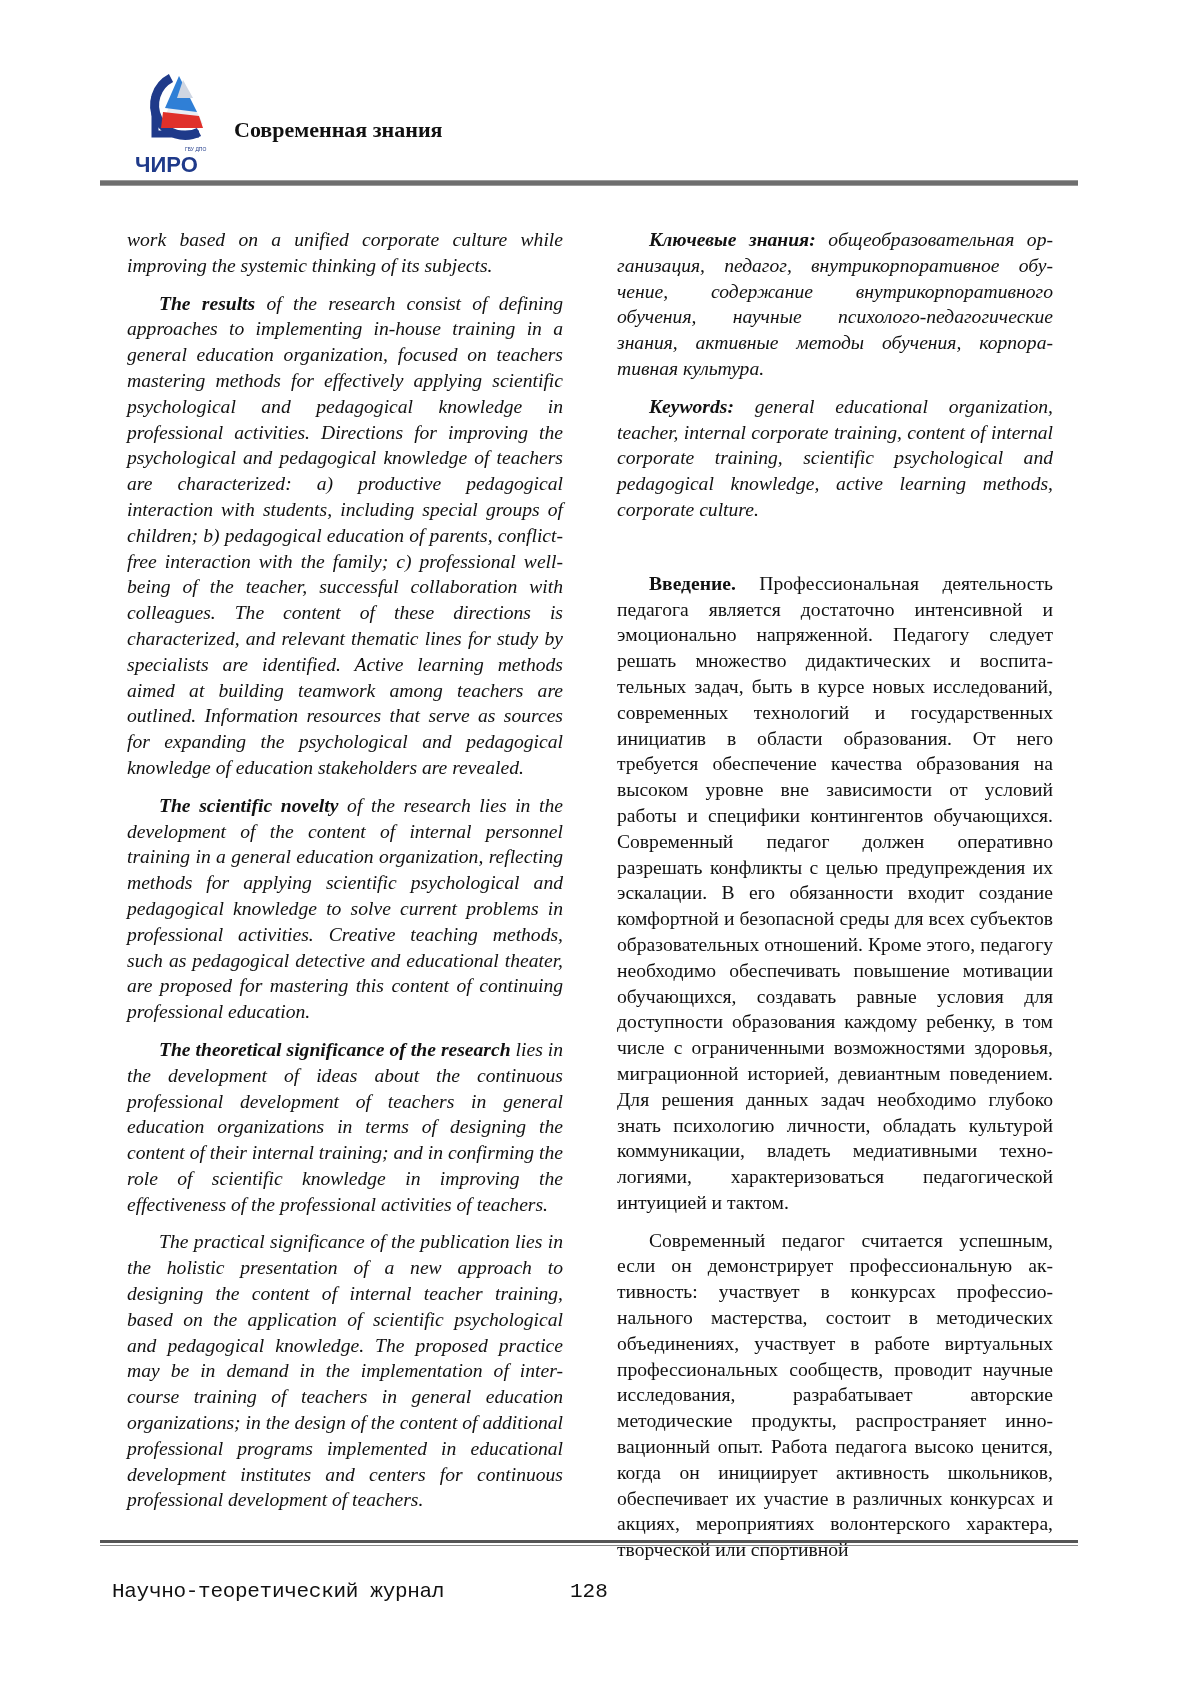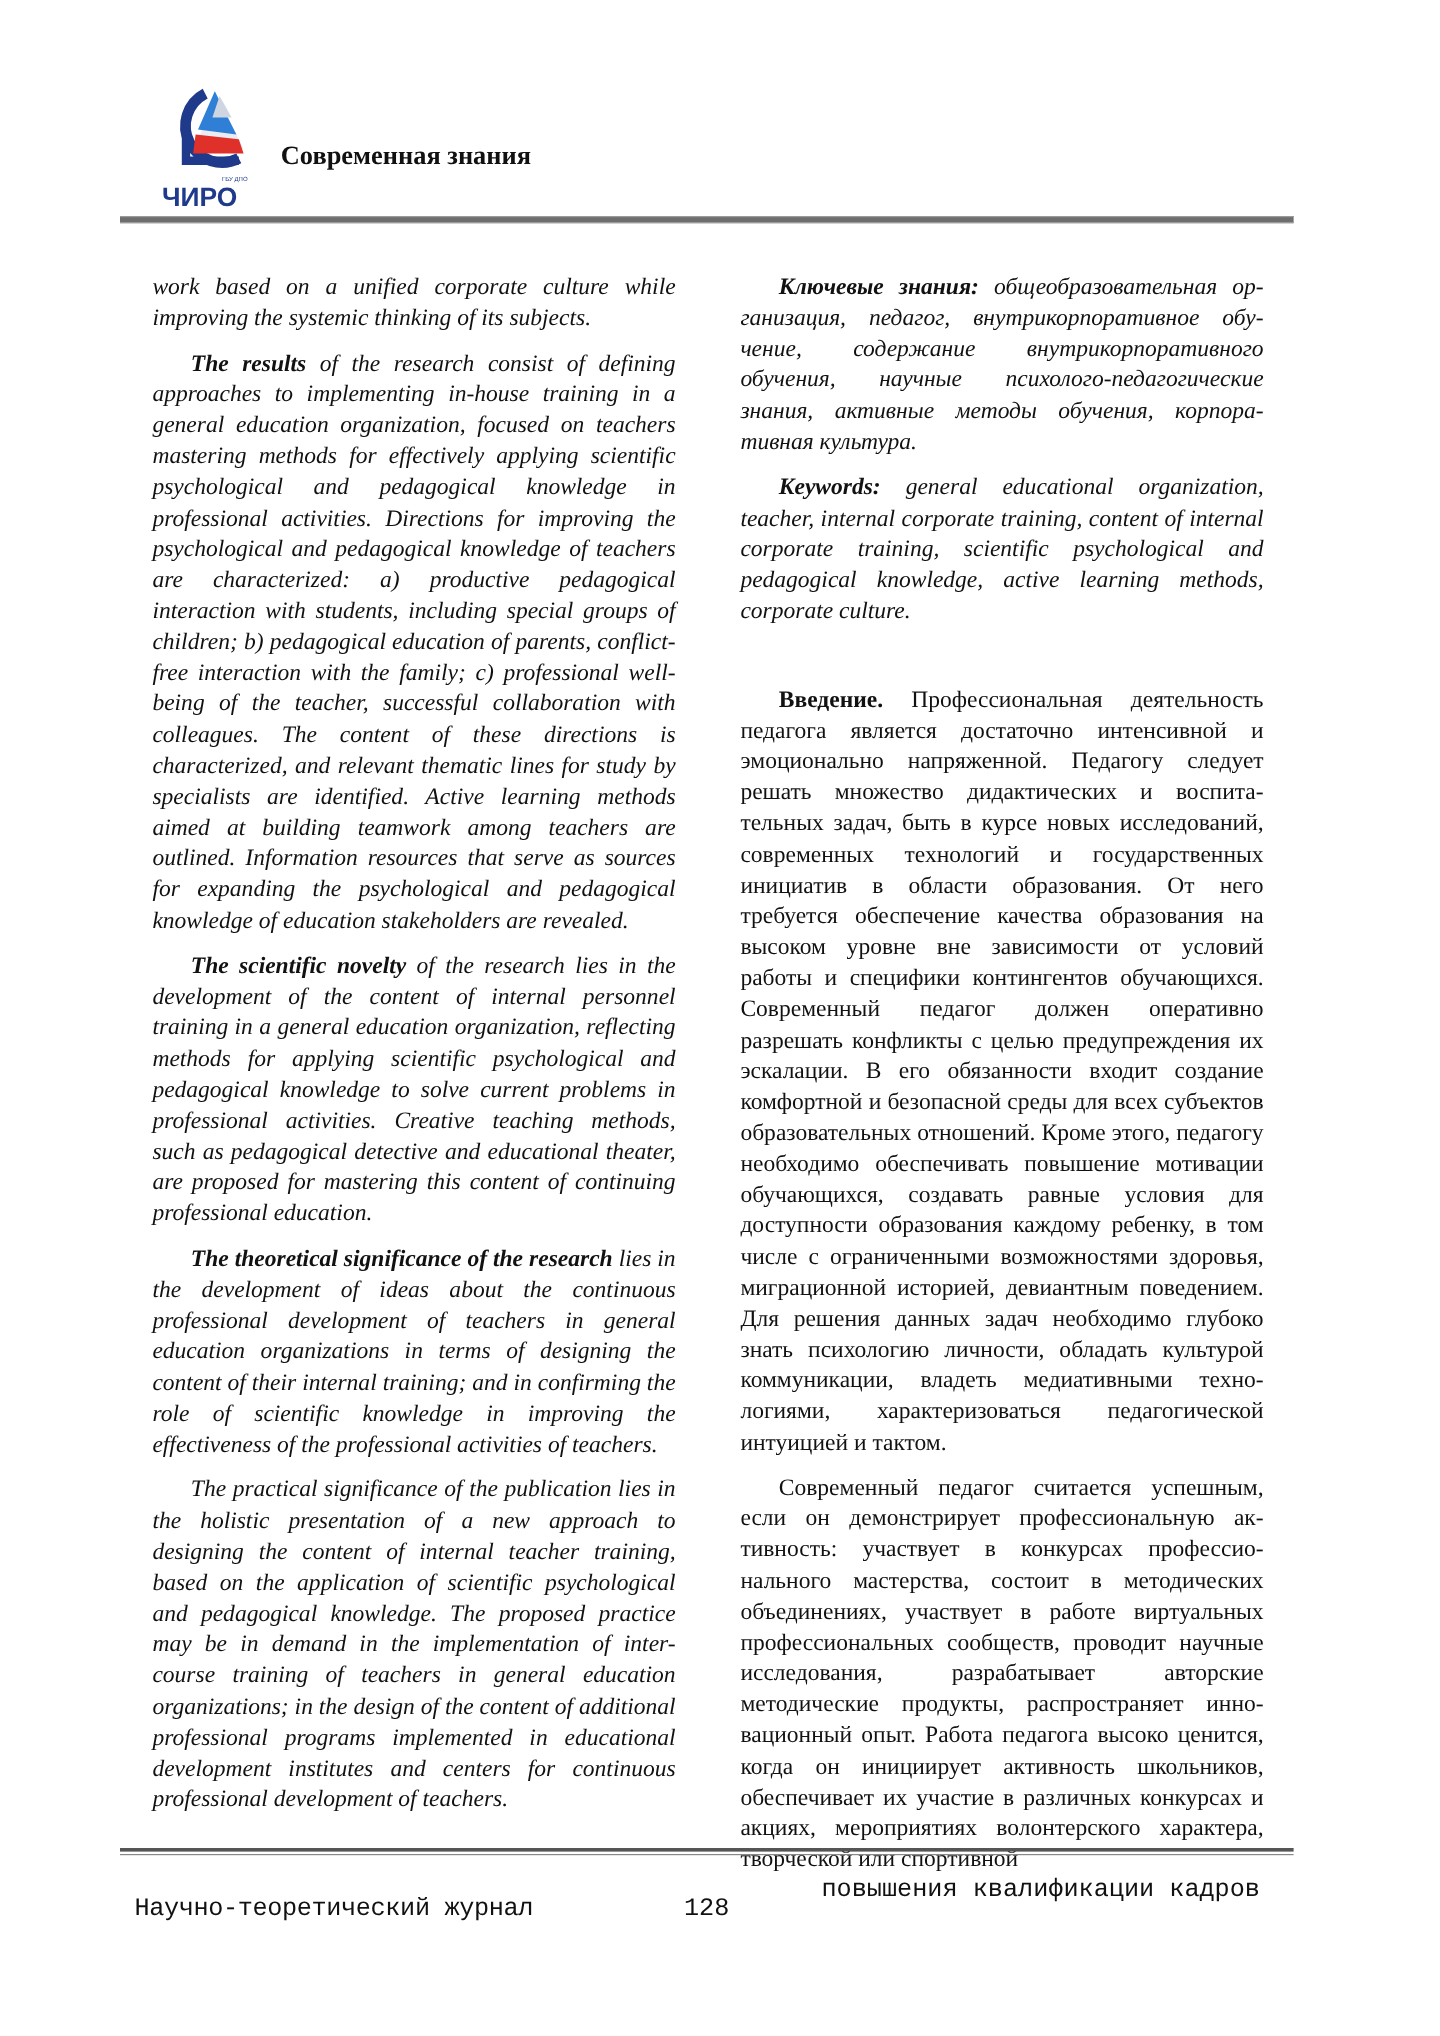"повышения квалификации кадров" div { html: <div>повышения квалификации кадров</div> -> none }
